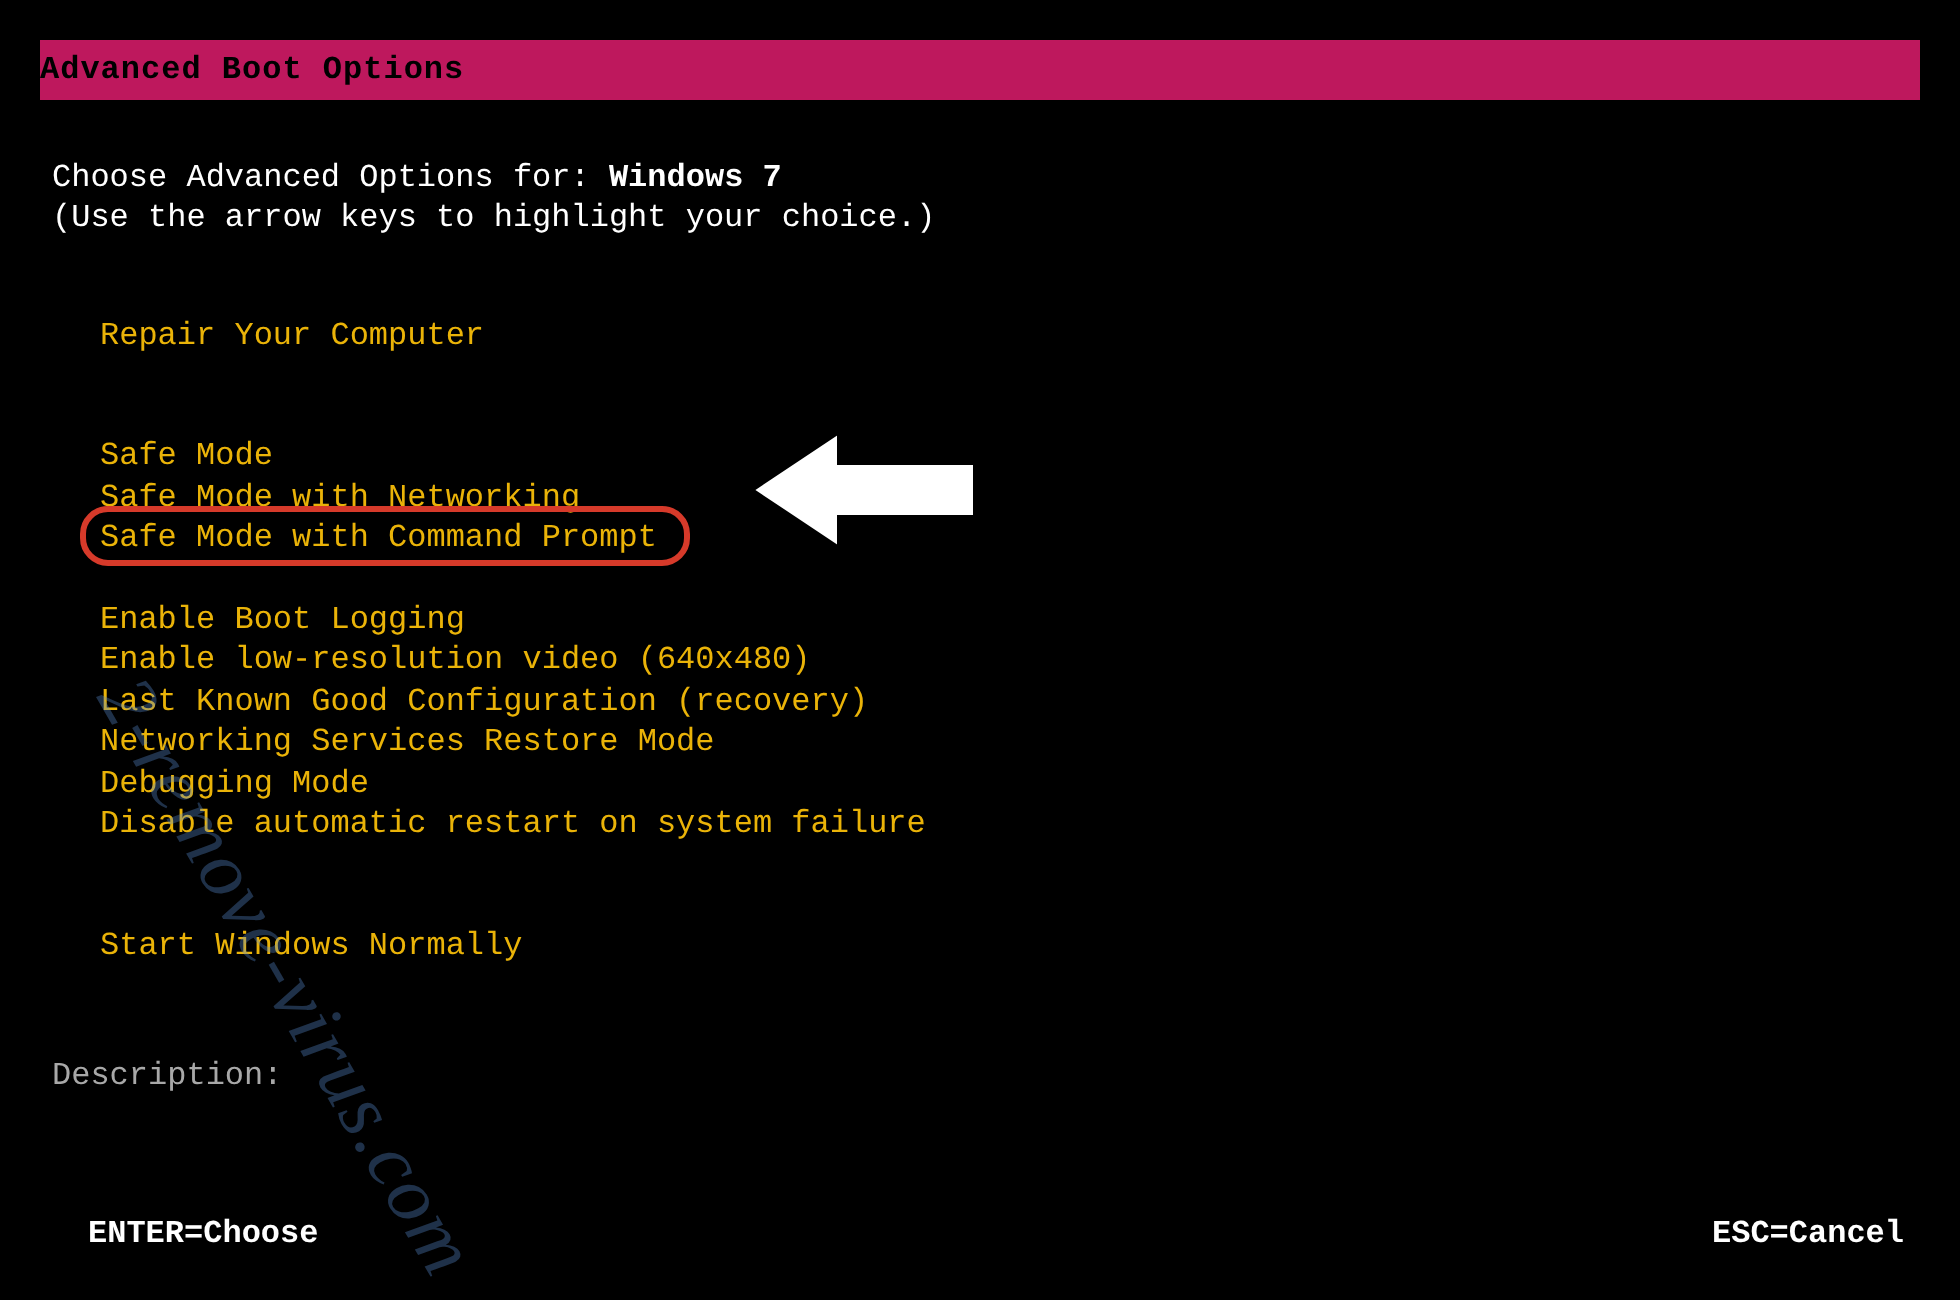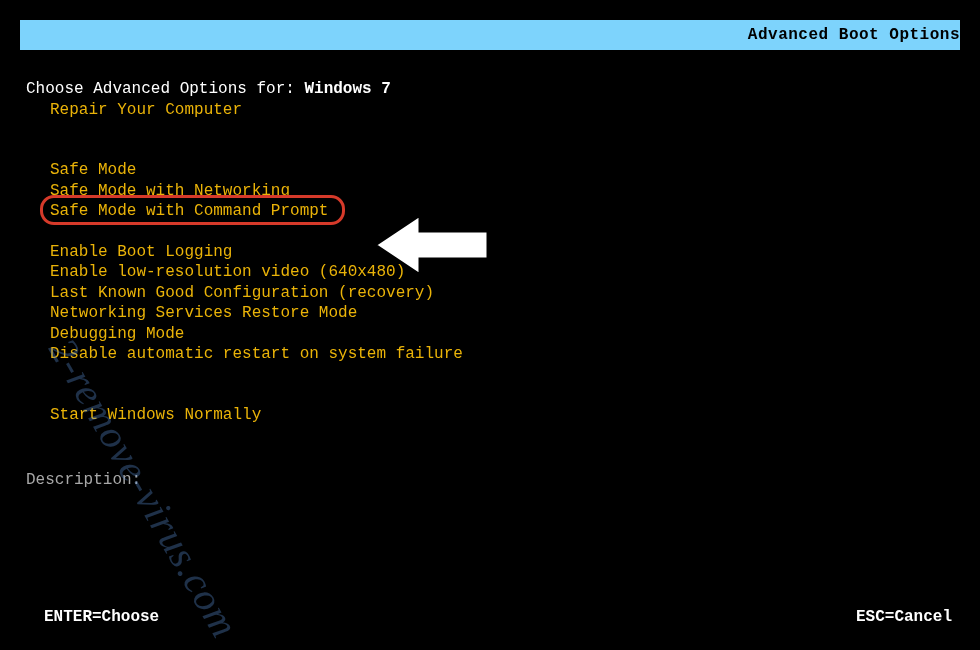"Advanced Boot Options" .titlebar { background: #7dd3fc -> #be185d; text-align: right -> left }
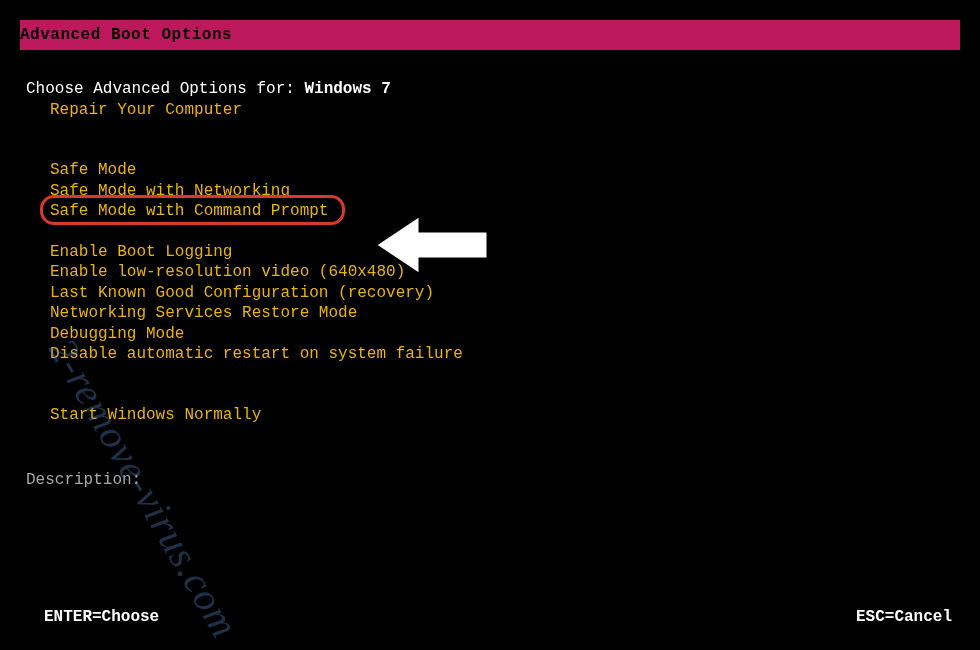"(Use the arrow keys to" div.intro-line2 { html: none -> <div>(Use the arrow keys to highlight your choice.)</div> }
